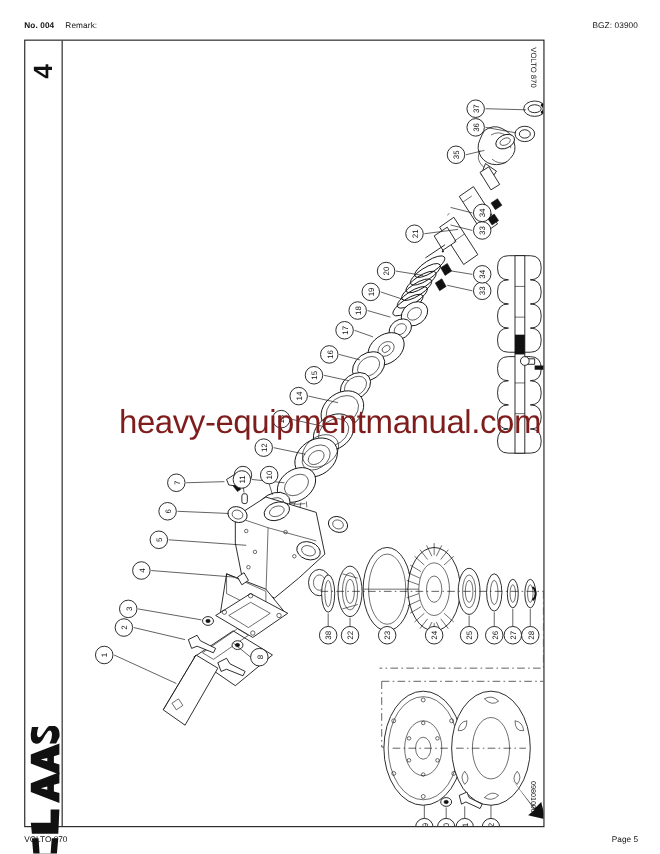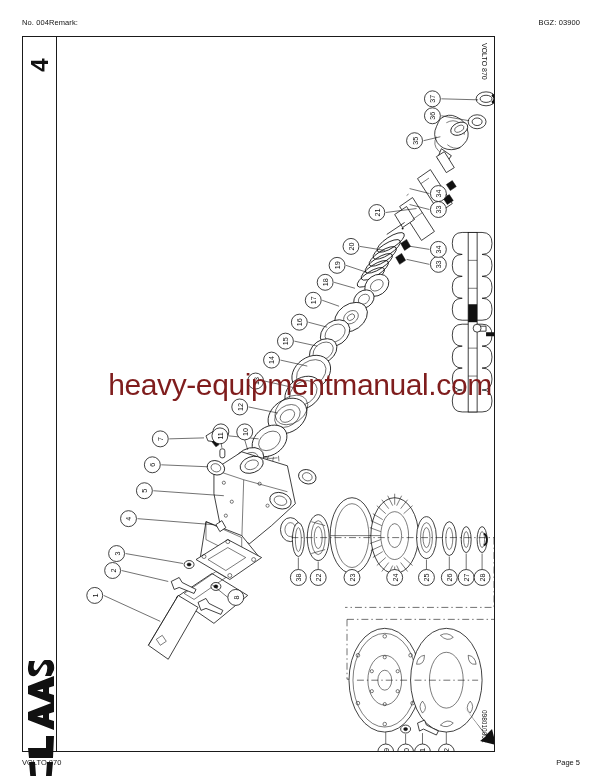"No. 004" .hdr-left .no { font-weight: 400 -> 700 }
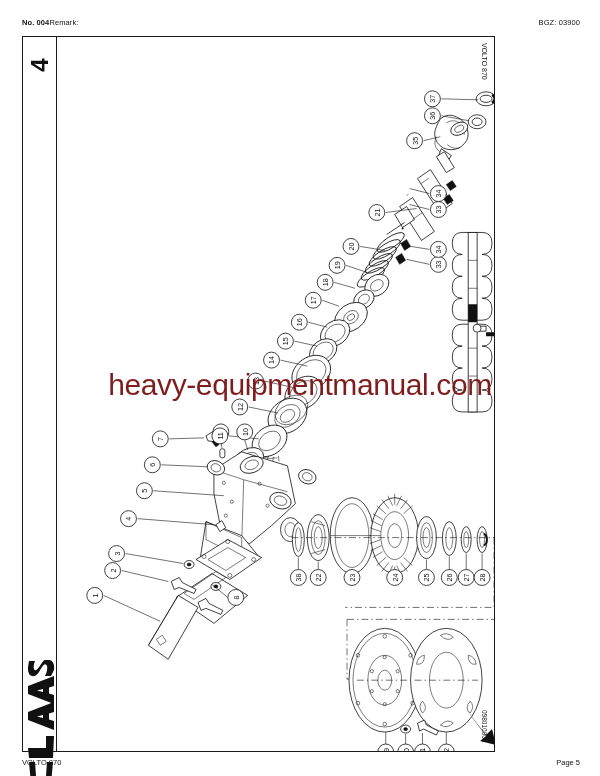"Remark:" .hdr-left .rm { margin-left: none -> 10px }
